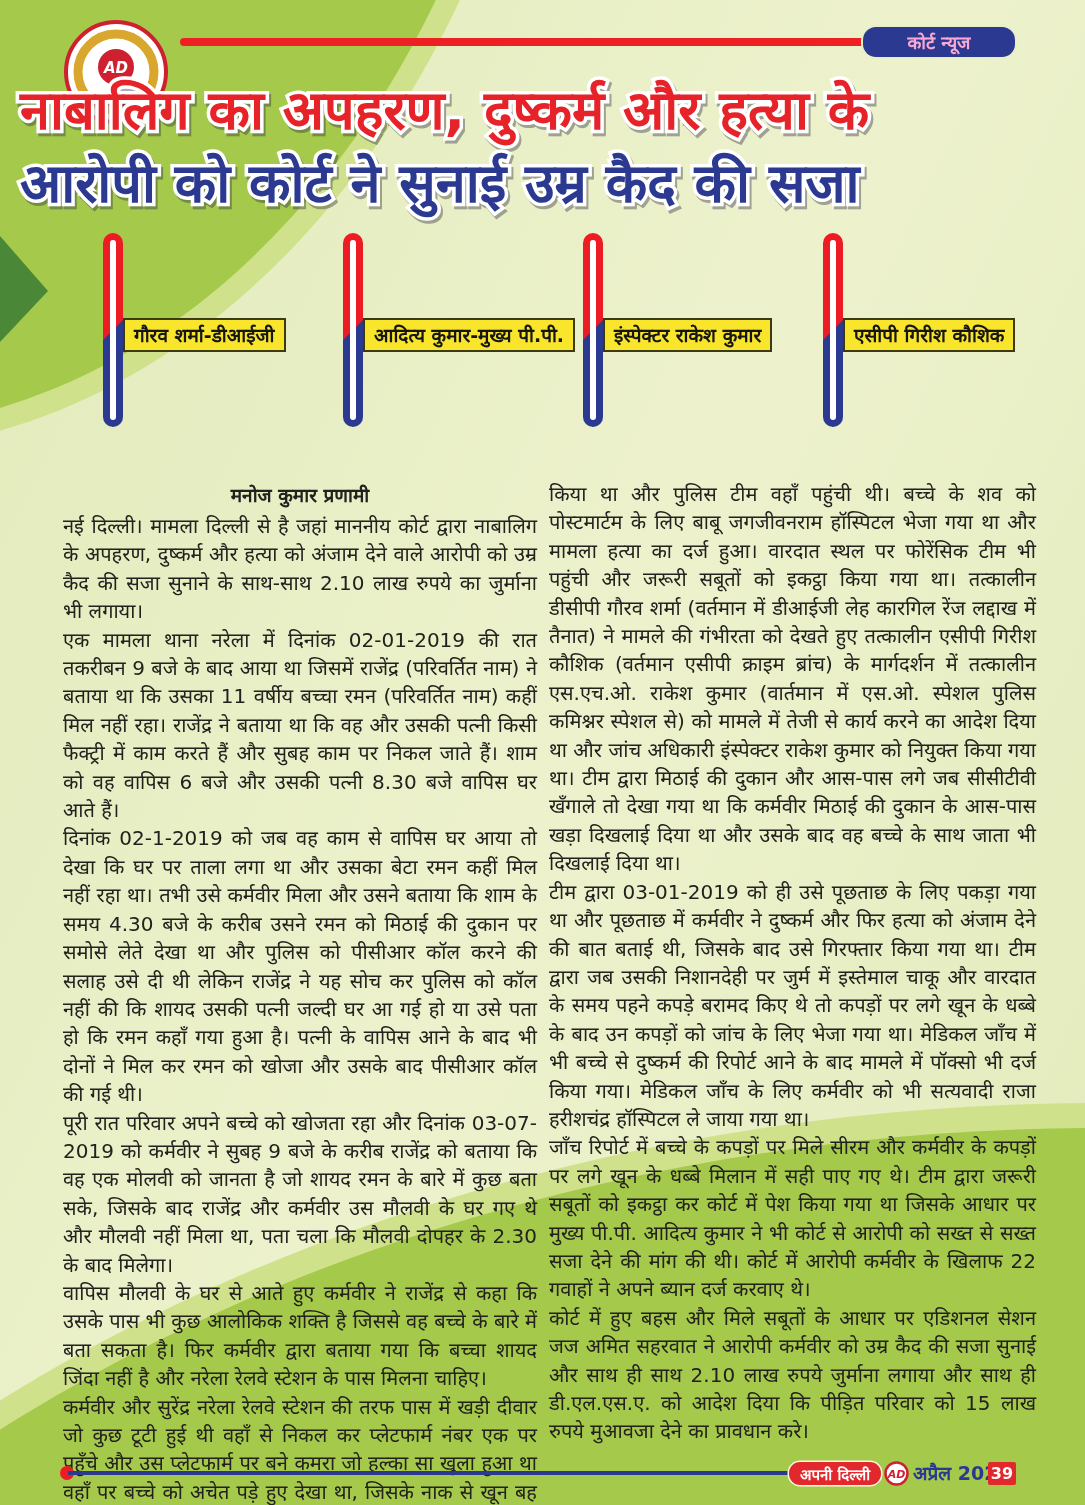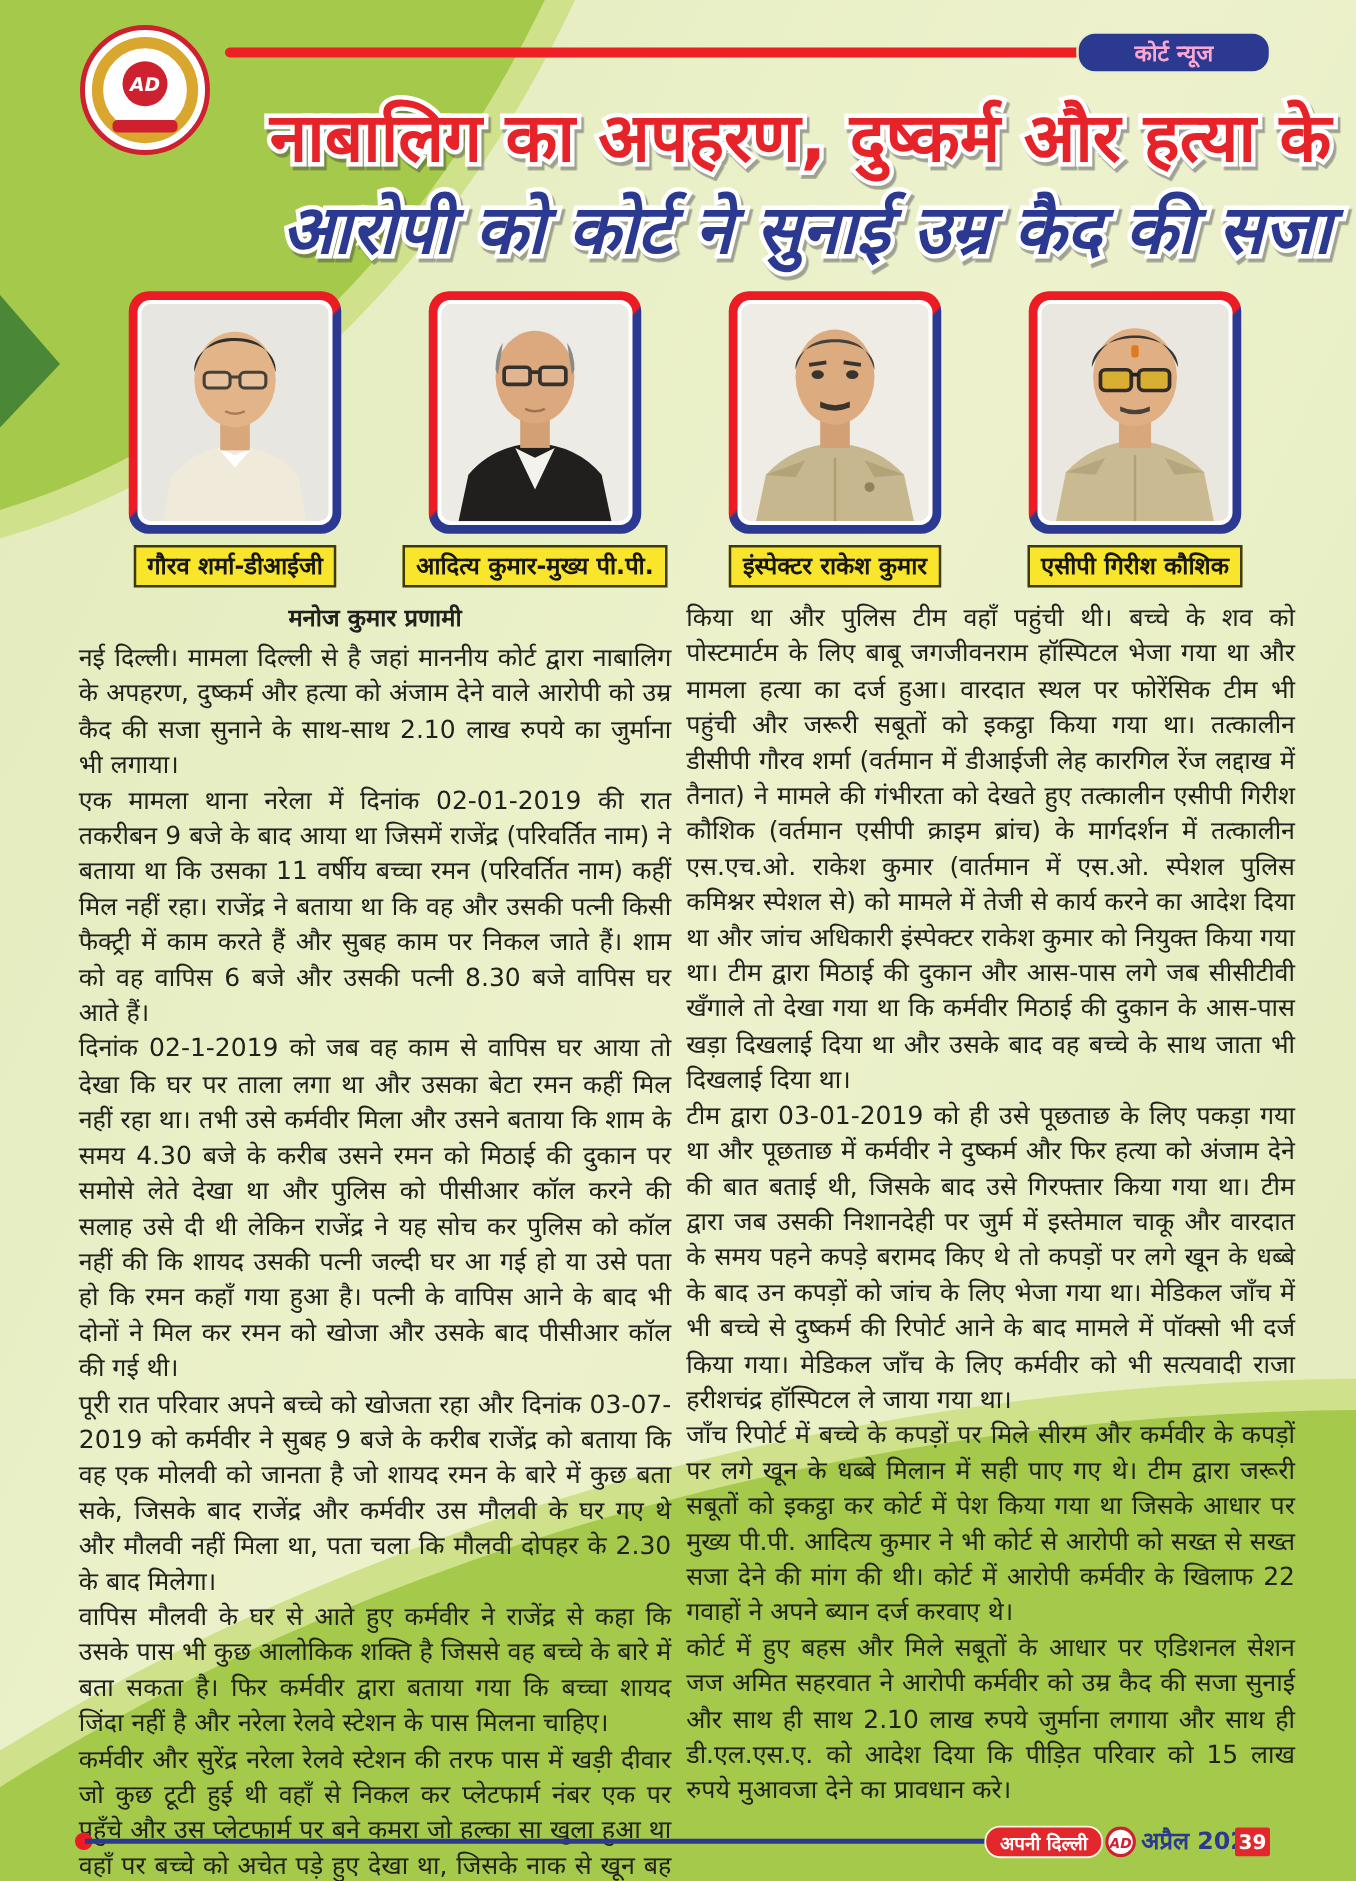"नाबालिग का अपहरण, दुष्कर्म और" .headline { text-align: right -> left }
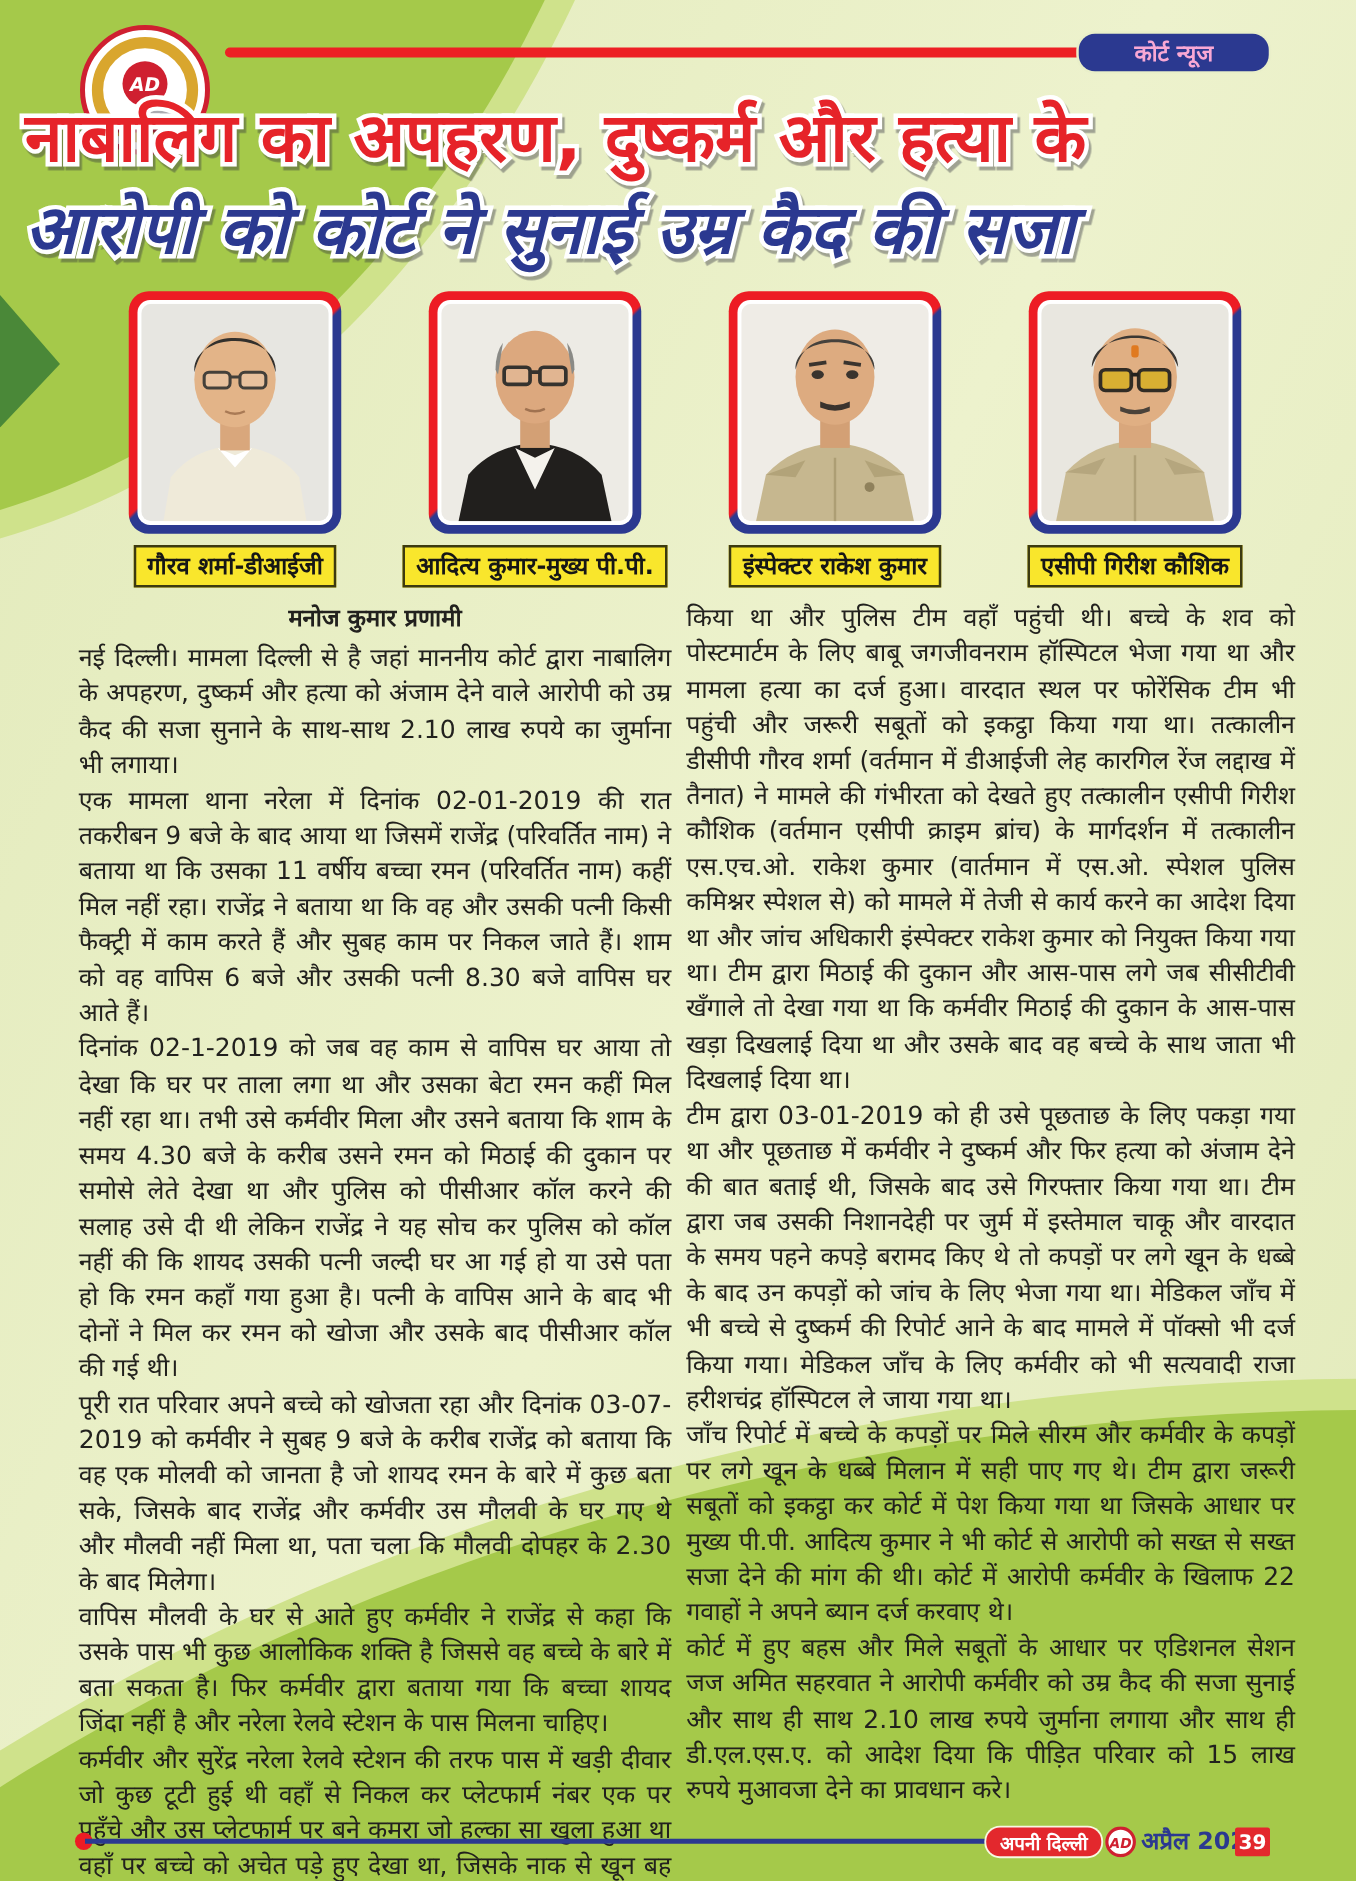"आरोपी को कोर्ट ने सुनाई" .hl-blue { font-style: italic -> none }
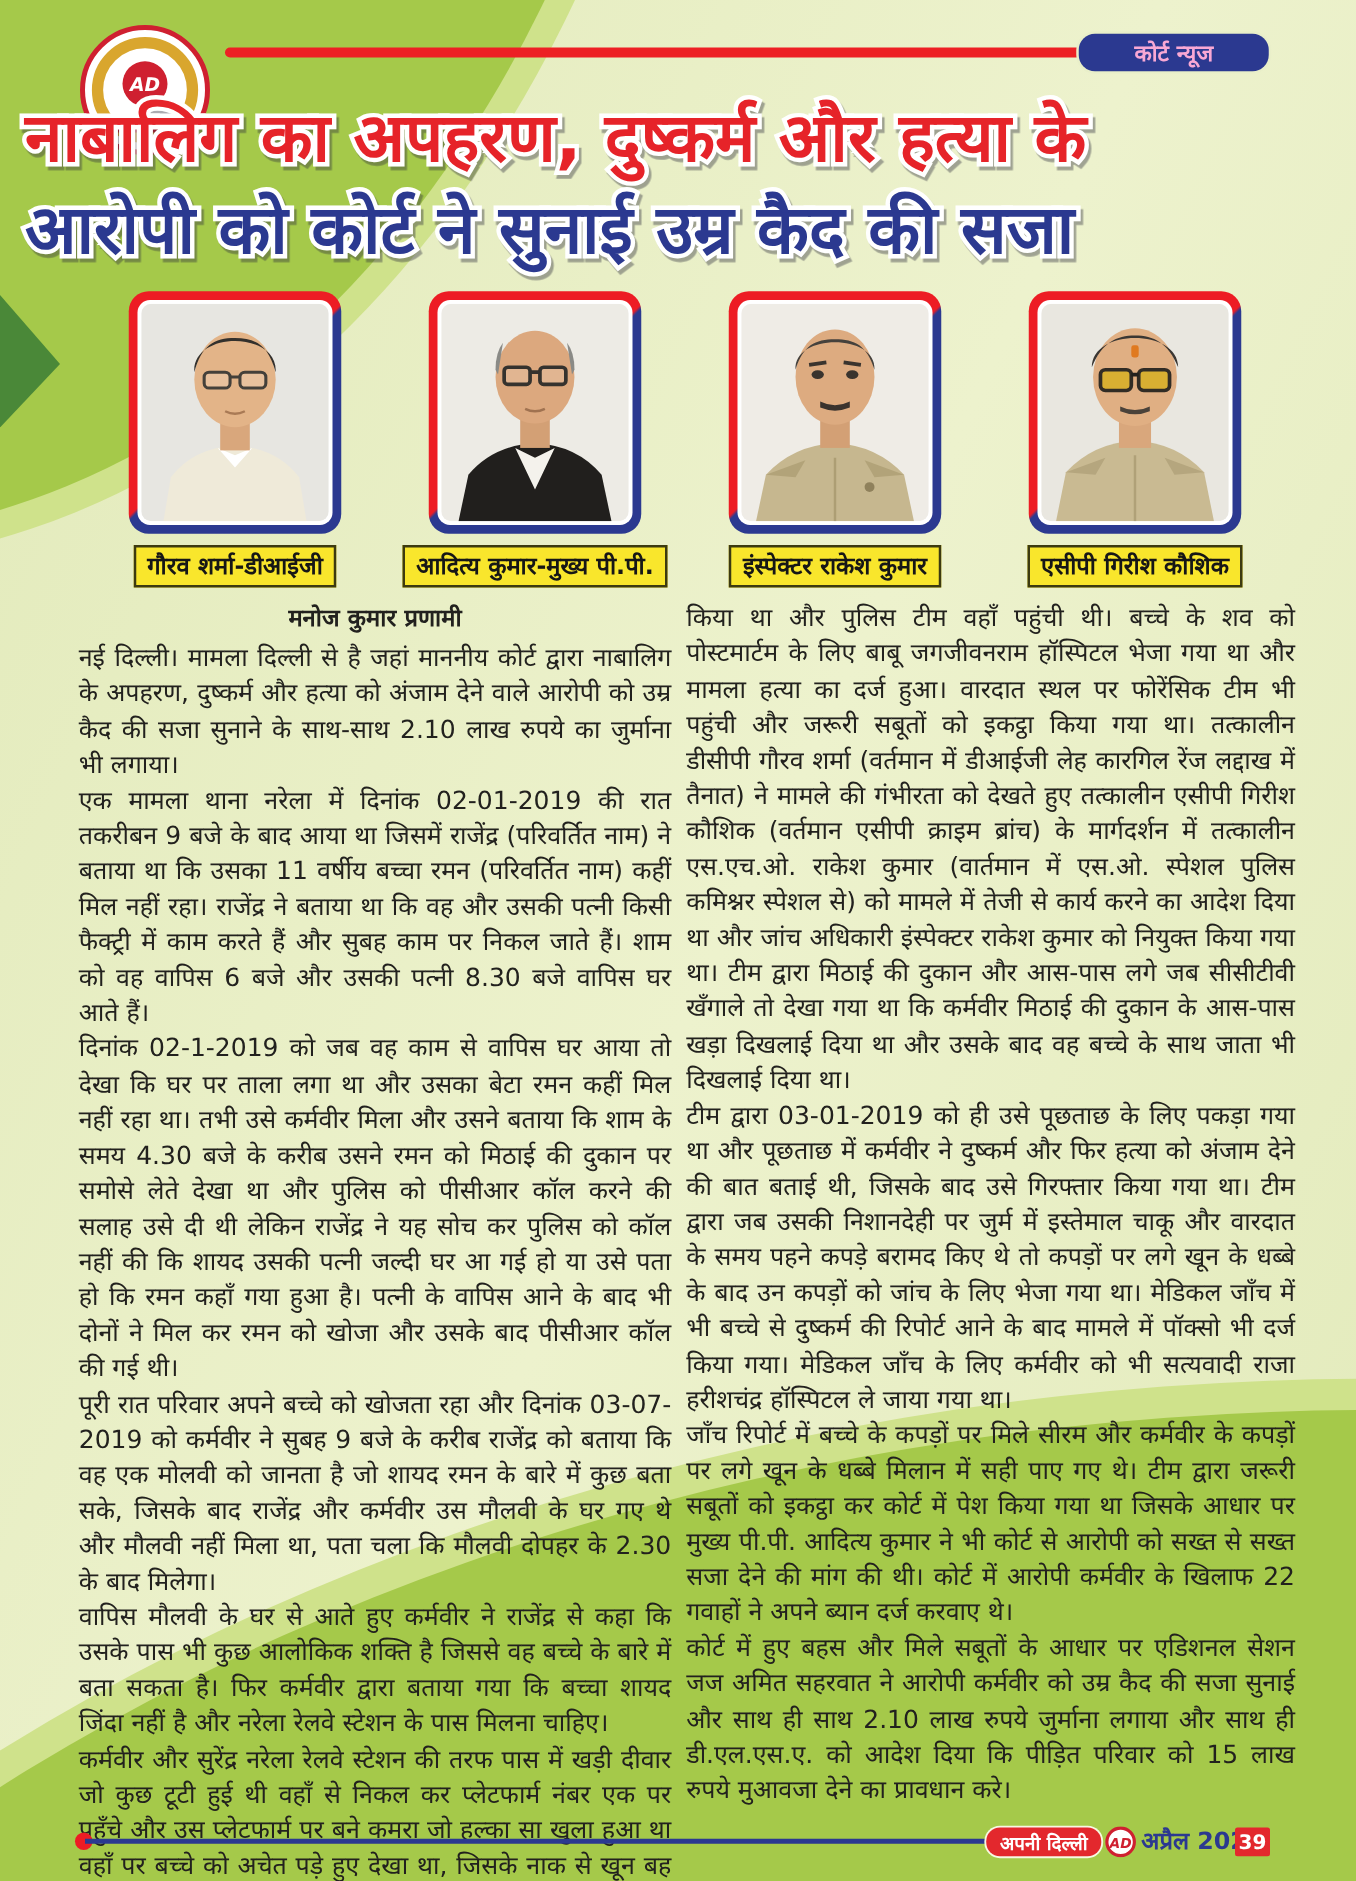"गौरव शर्मा-डीआईजी" .photo-card { flex-direction: column -> row }
